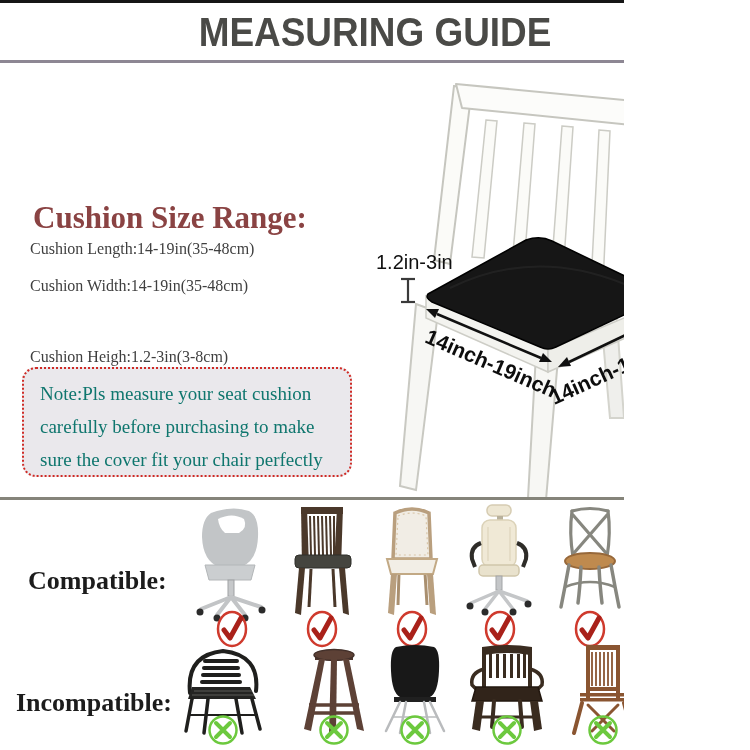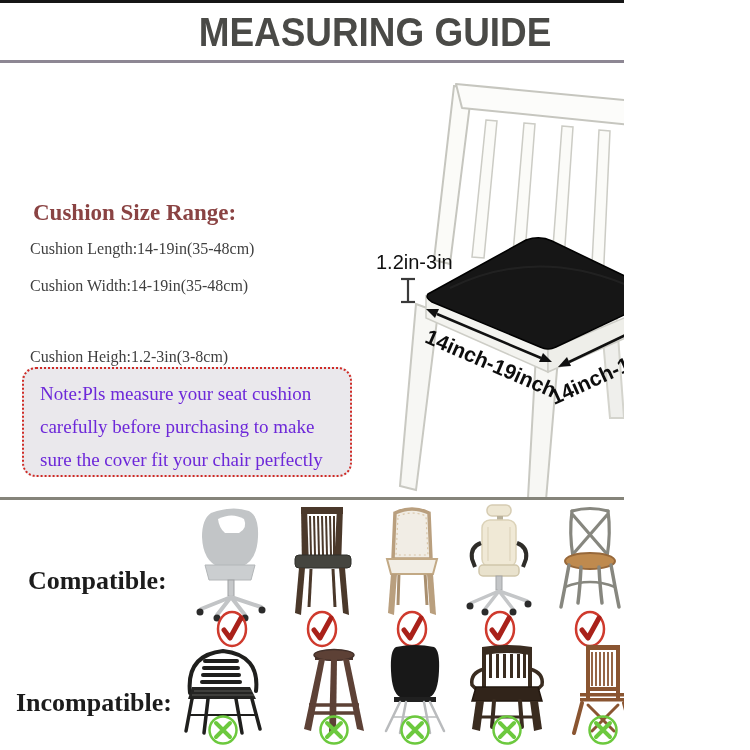"Cushion Size Range:" .size-heading { font-size: 23px -> 31px }
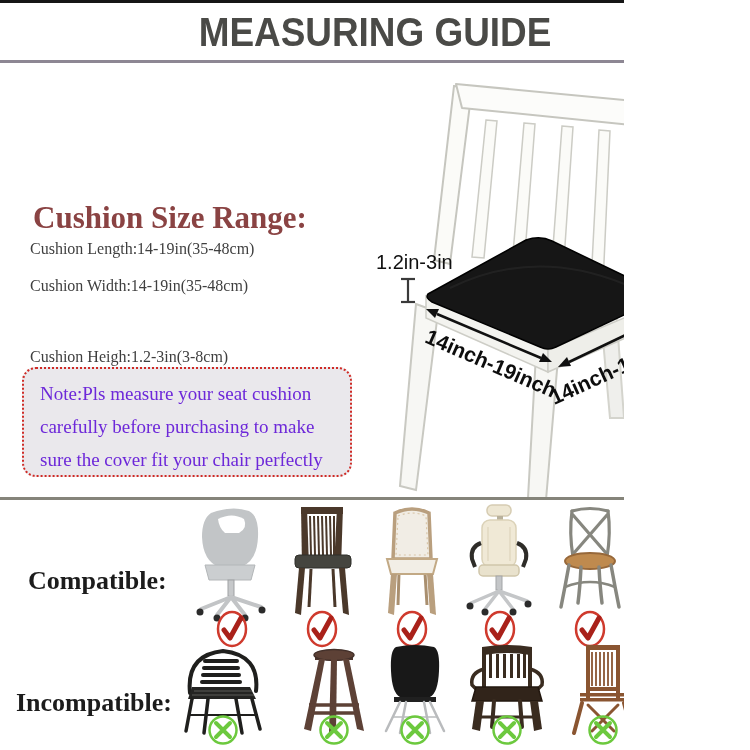"Note:Pls measure your seat cushion" .note-line { color: #6d28d9 -> #0f766e }
